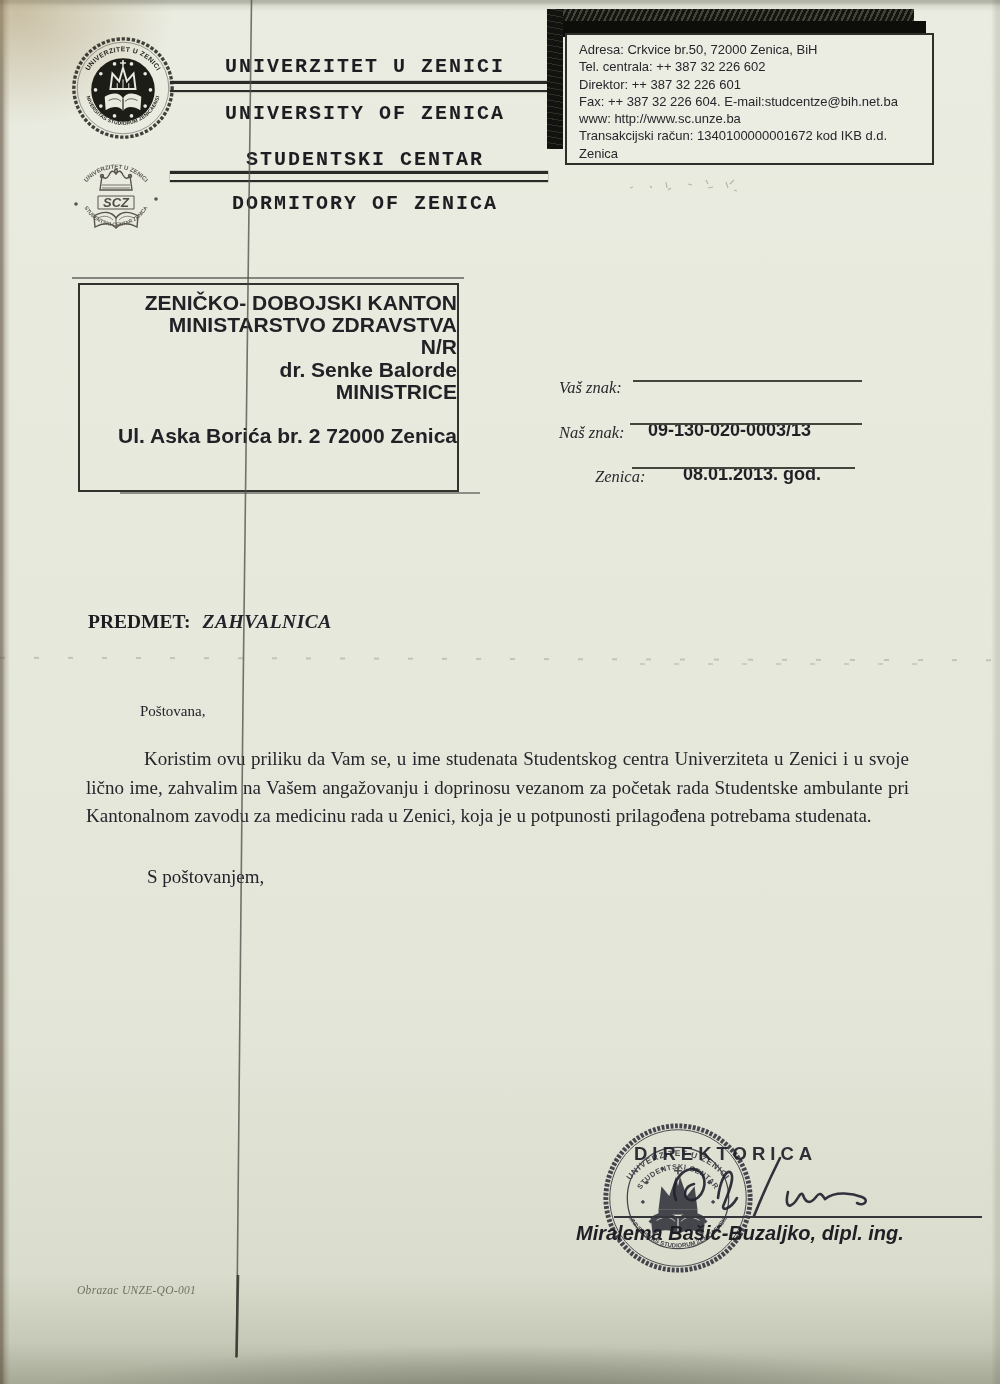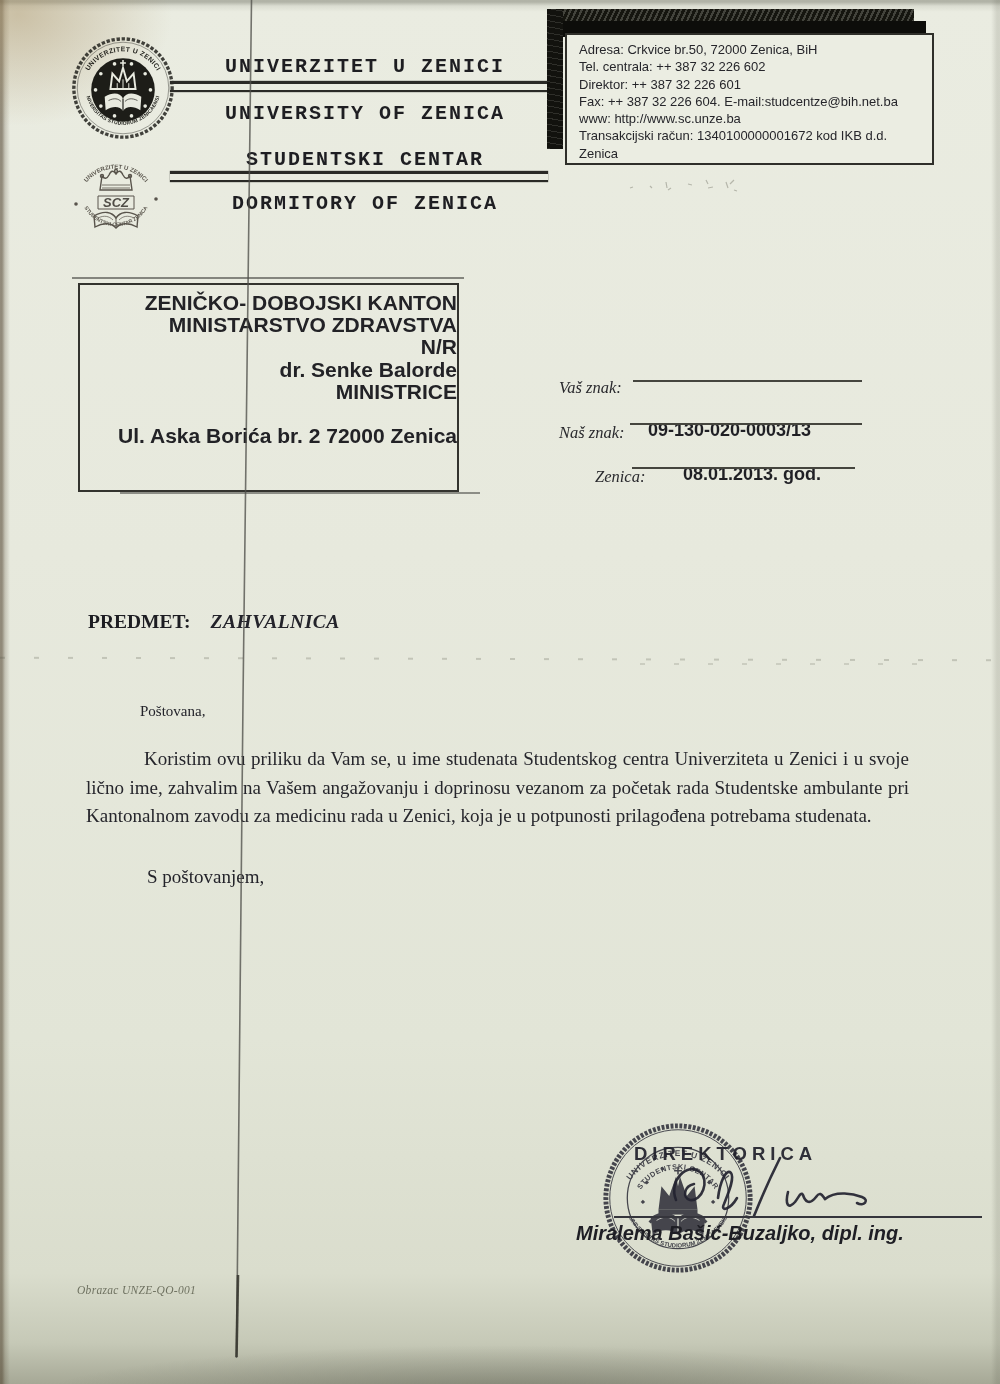"ZAHVALNICA" .subject i { margin-left: 20px -> 12px }
